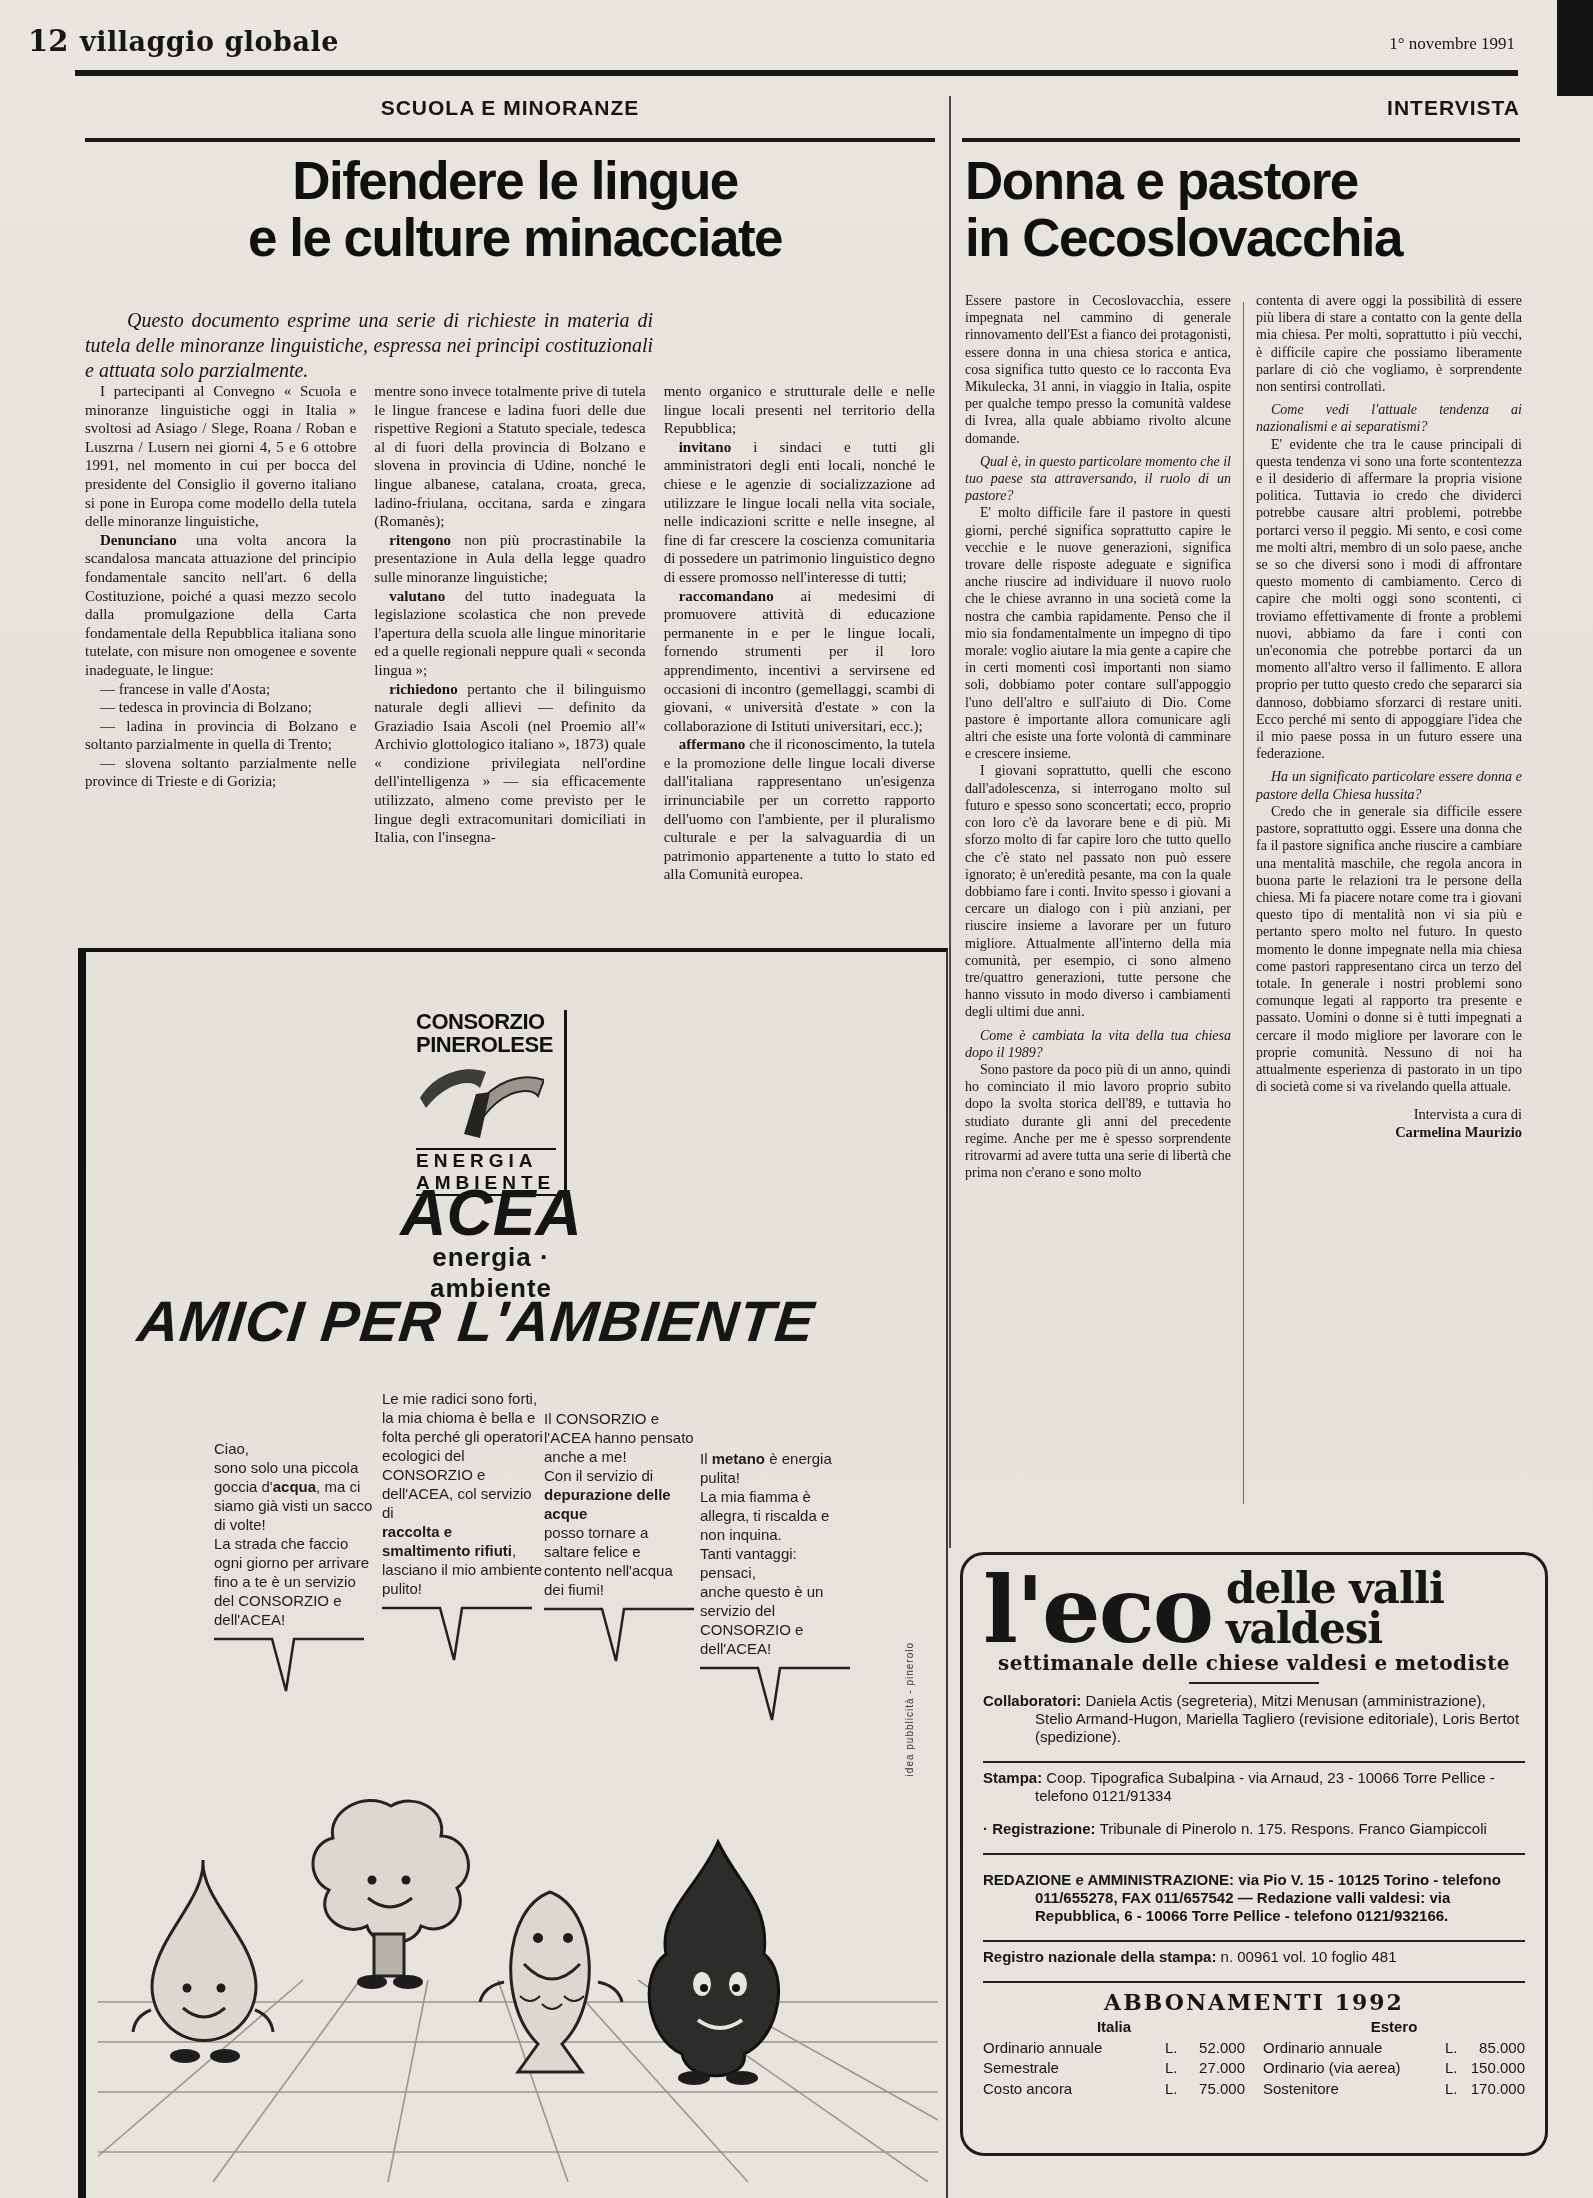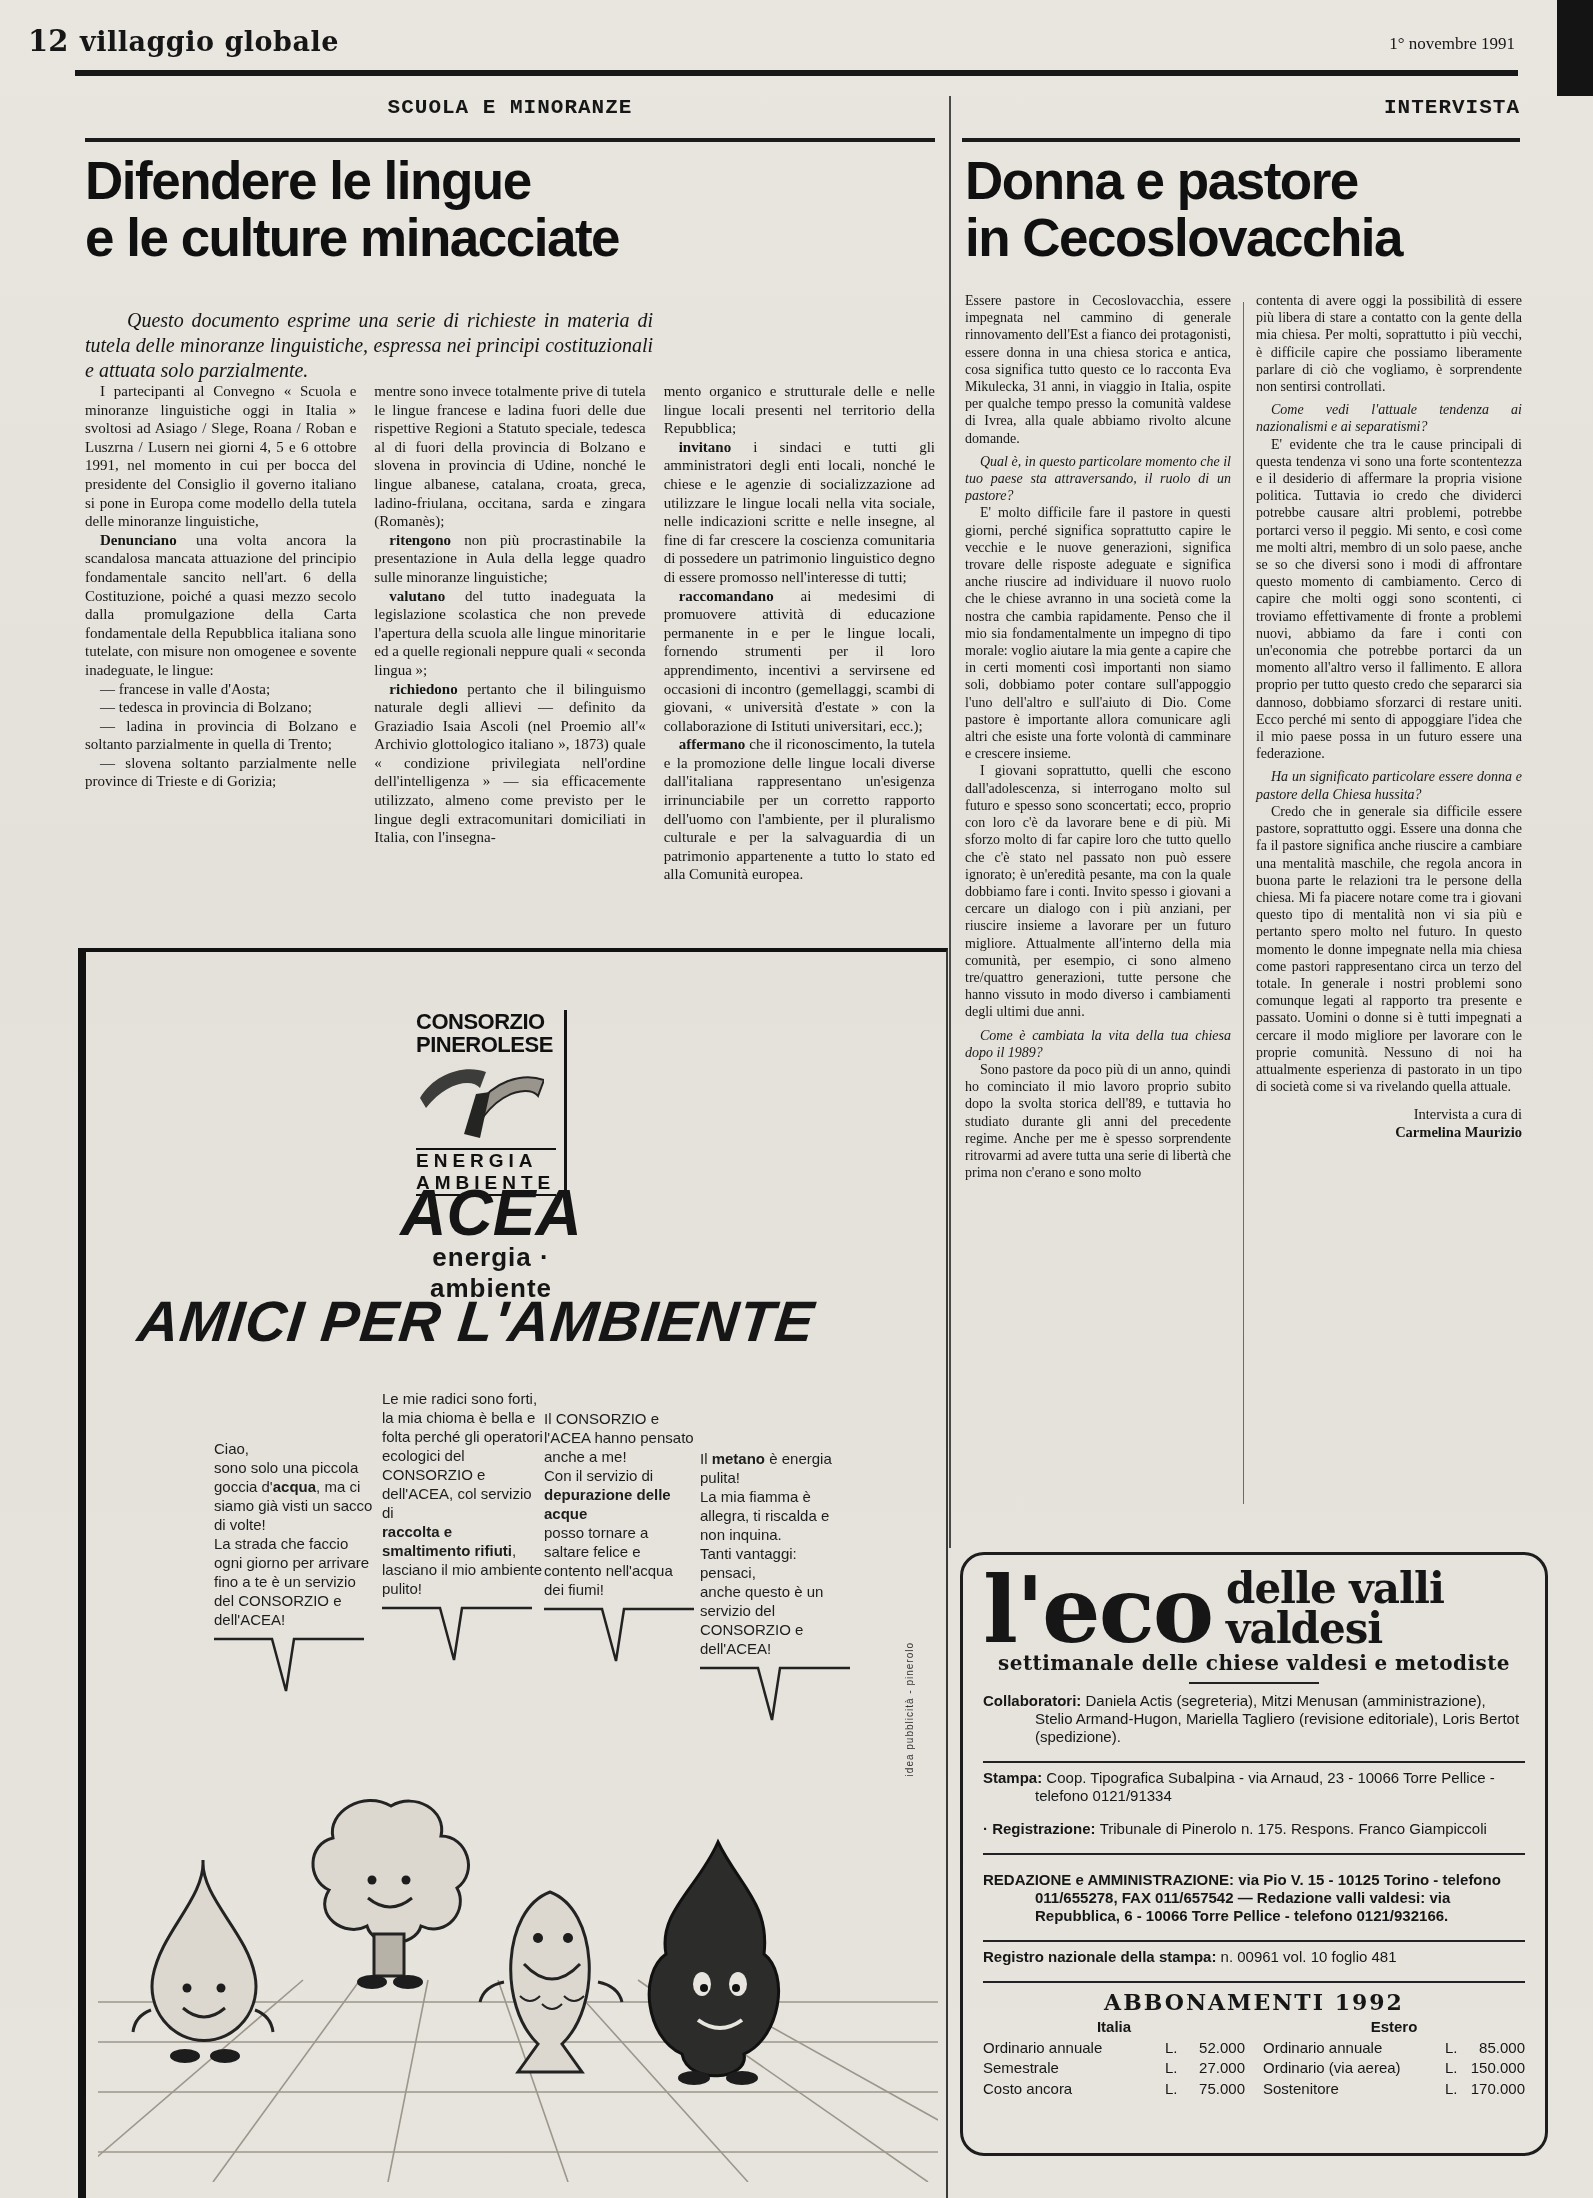"SCUOLA E MINORANZE" .kicker { font-family: Liberation Mono, monospace -> Liberation Sans, sans-serif }
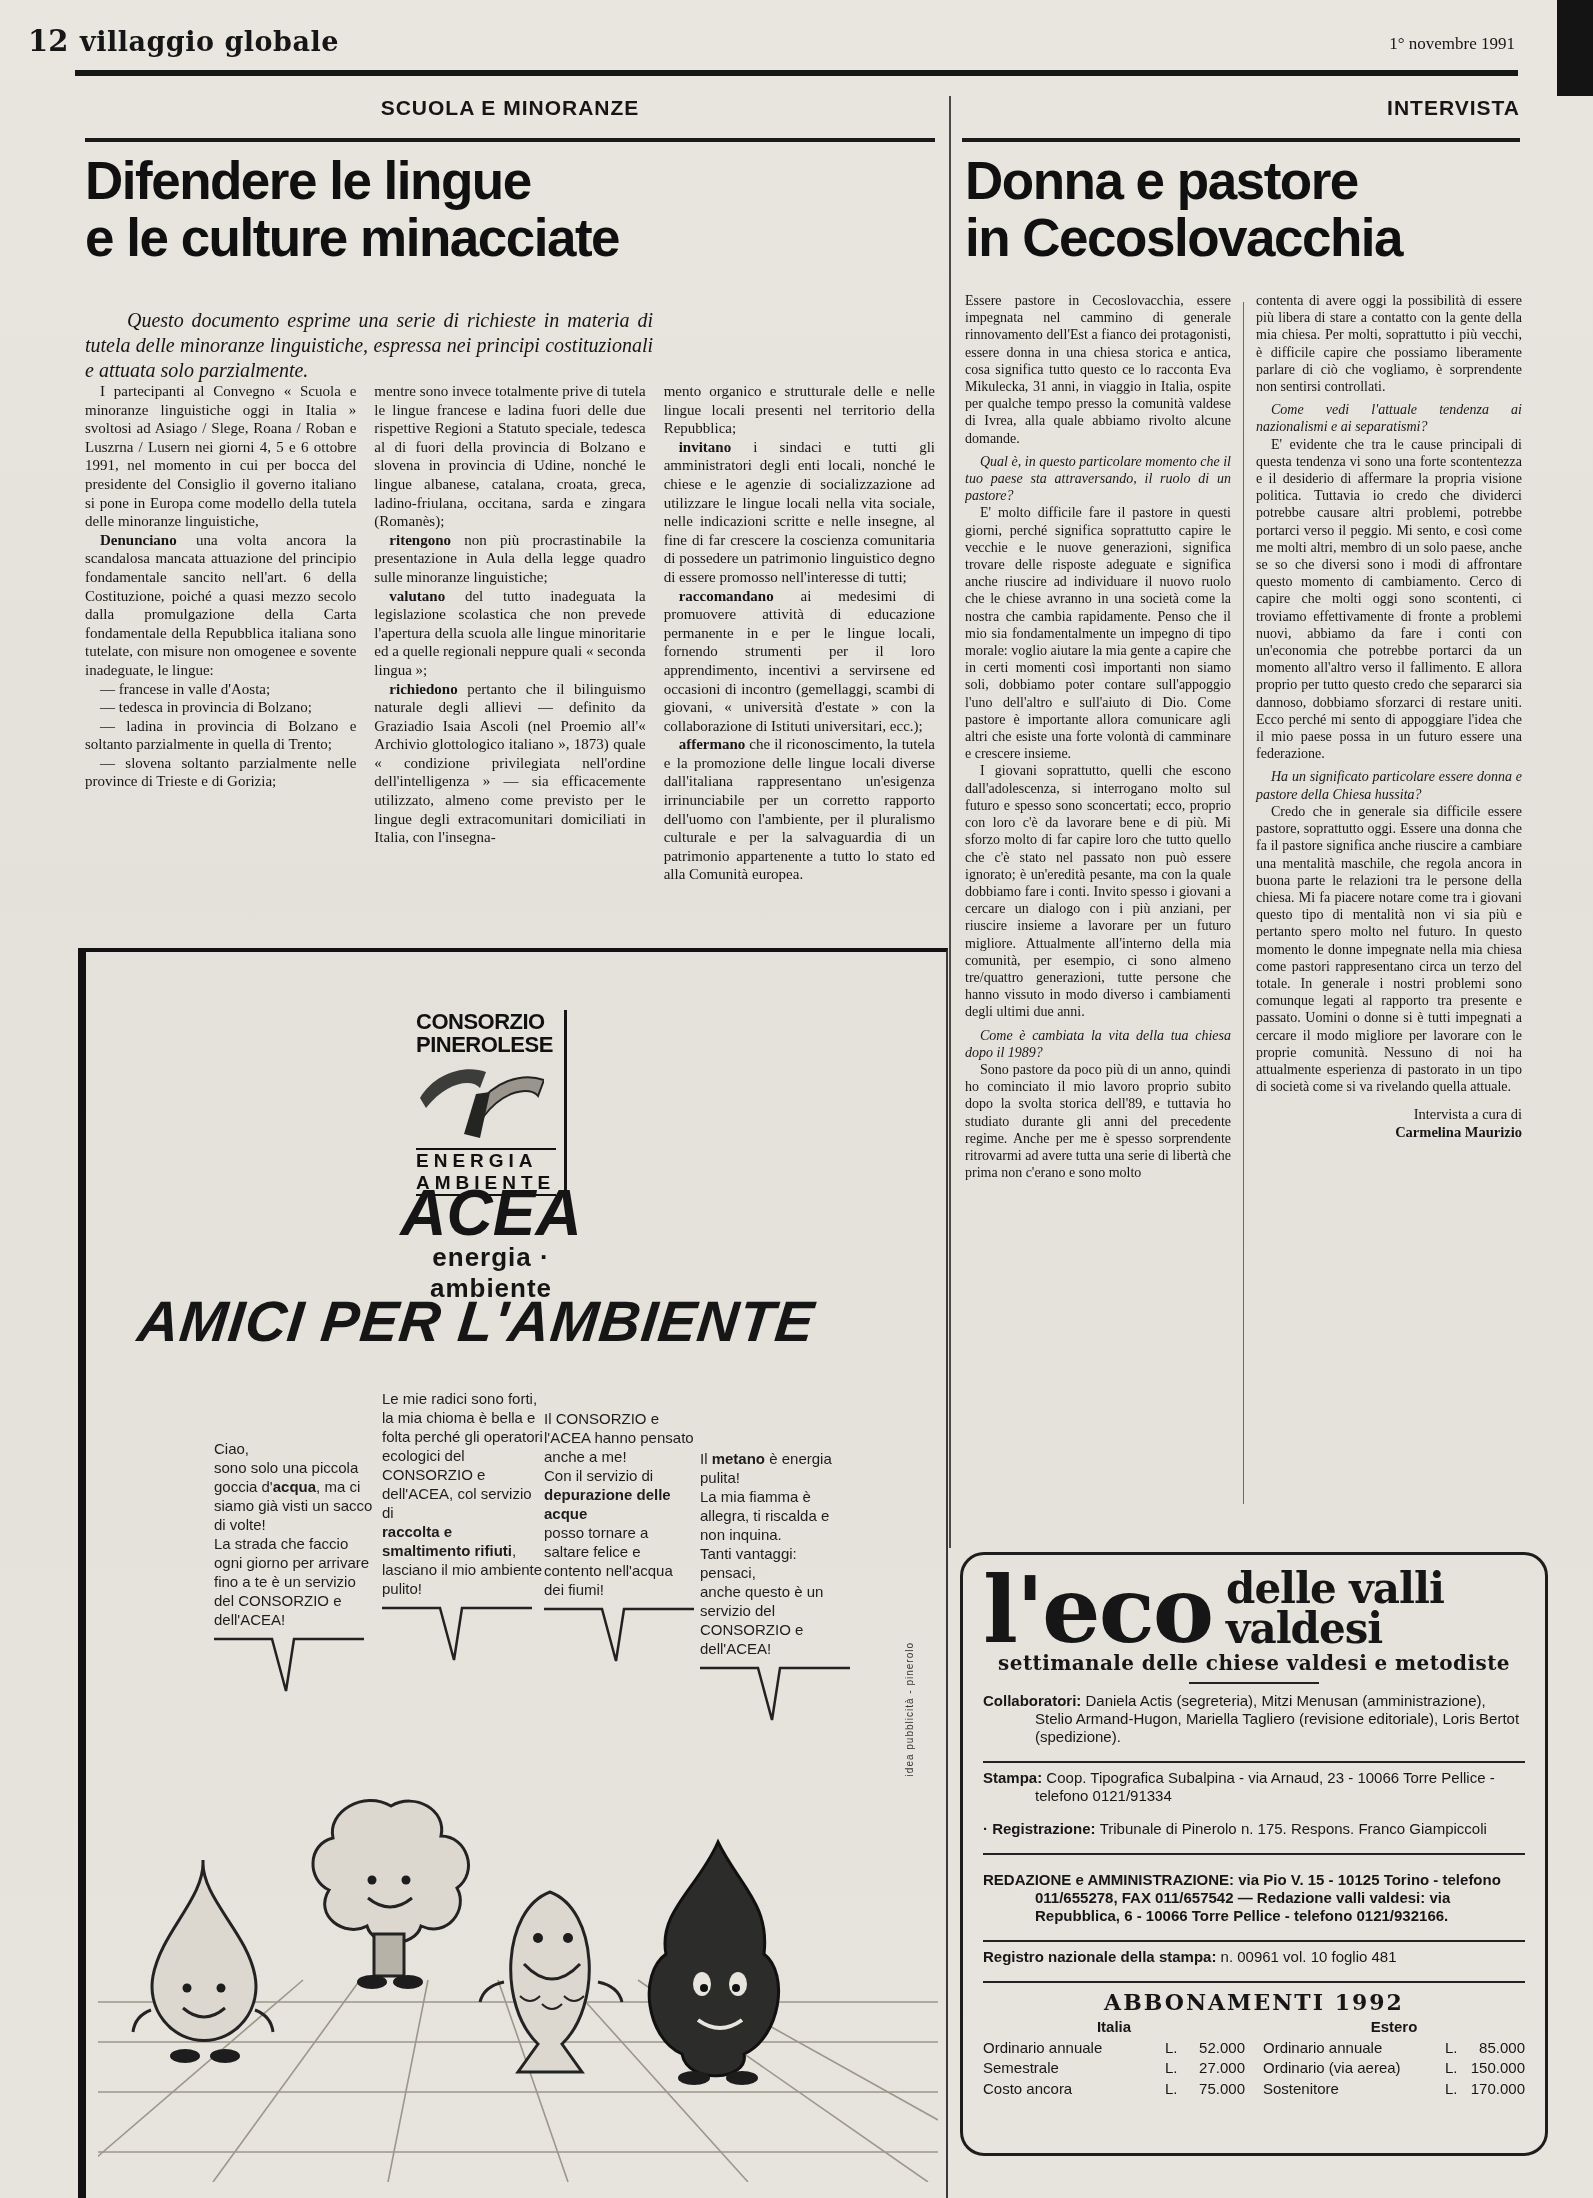"Difendere le lingue" .hl-left { text-align: none -> center }
